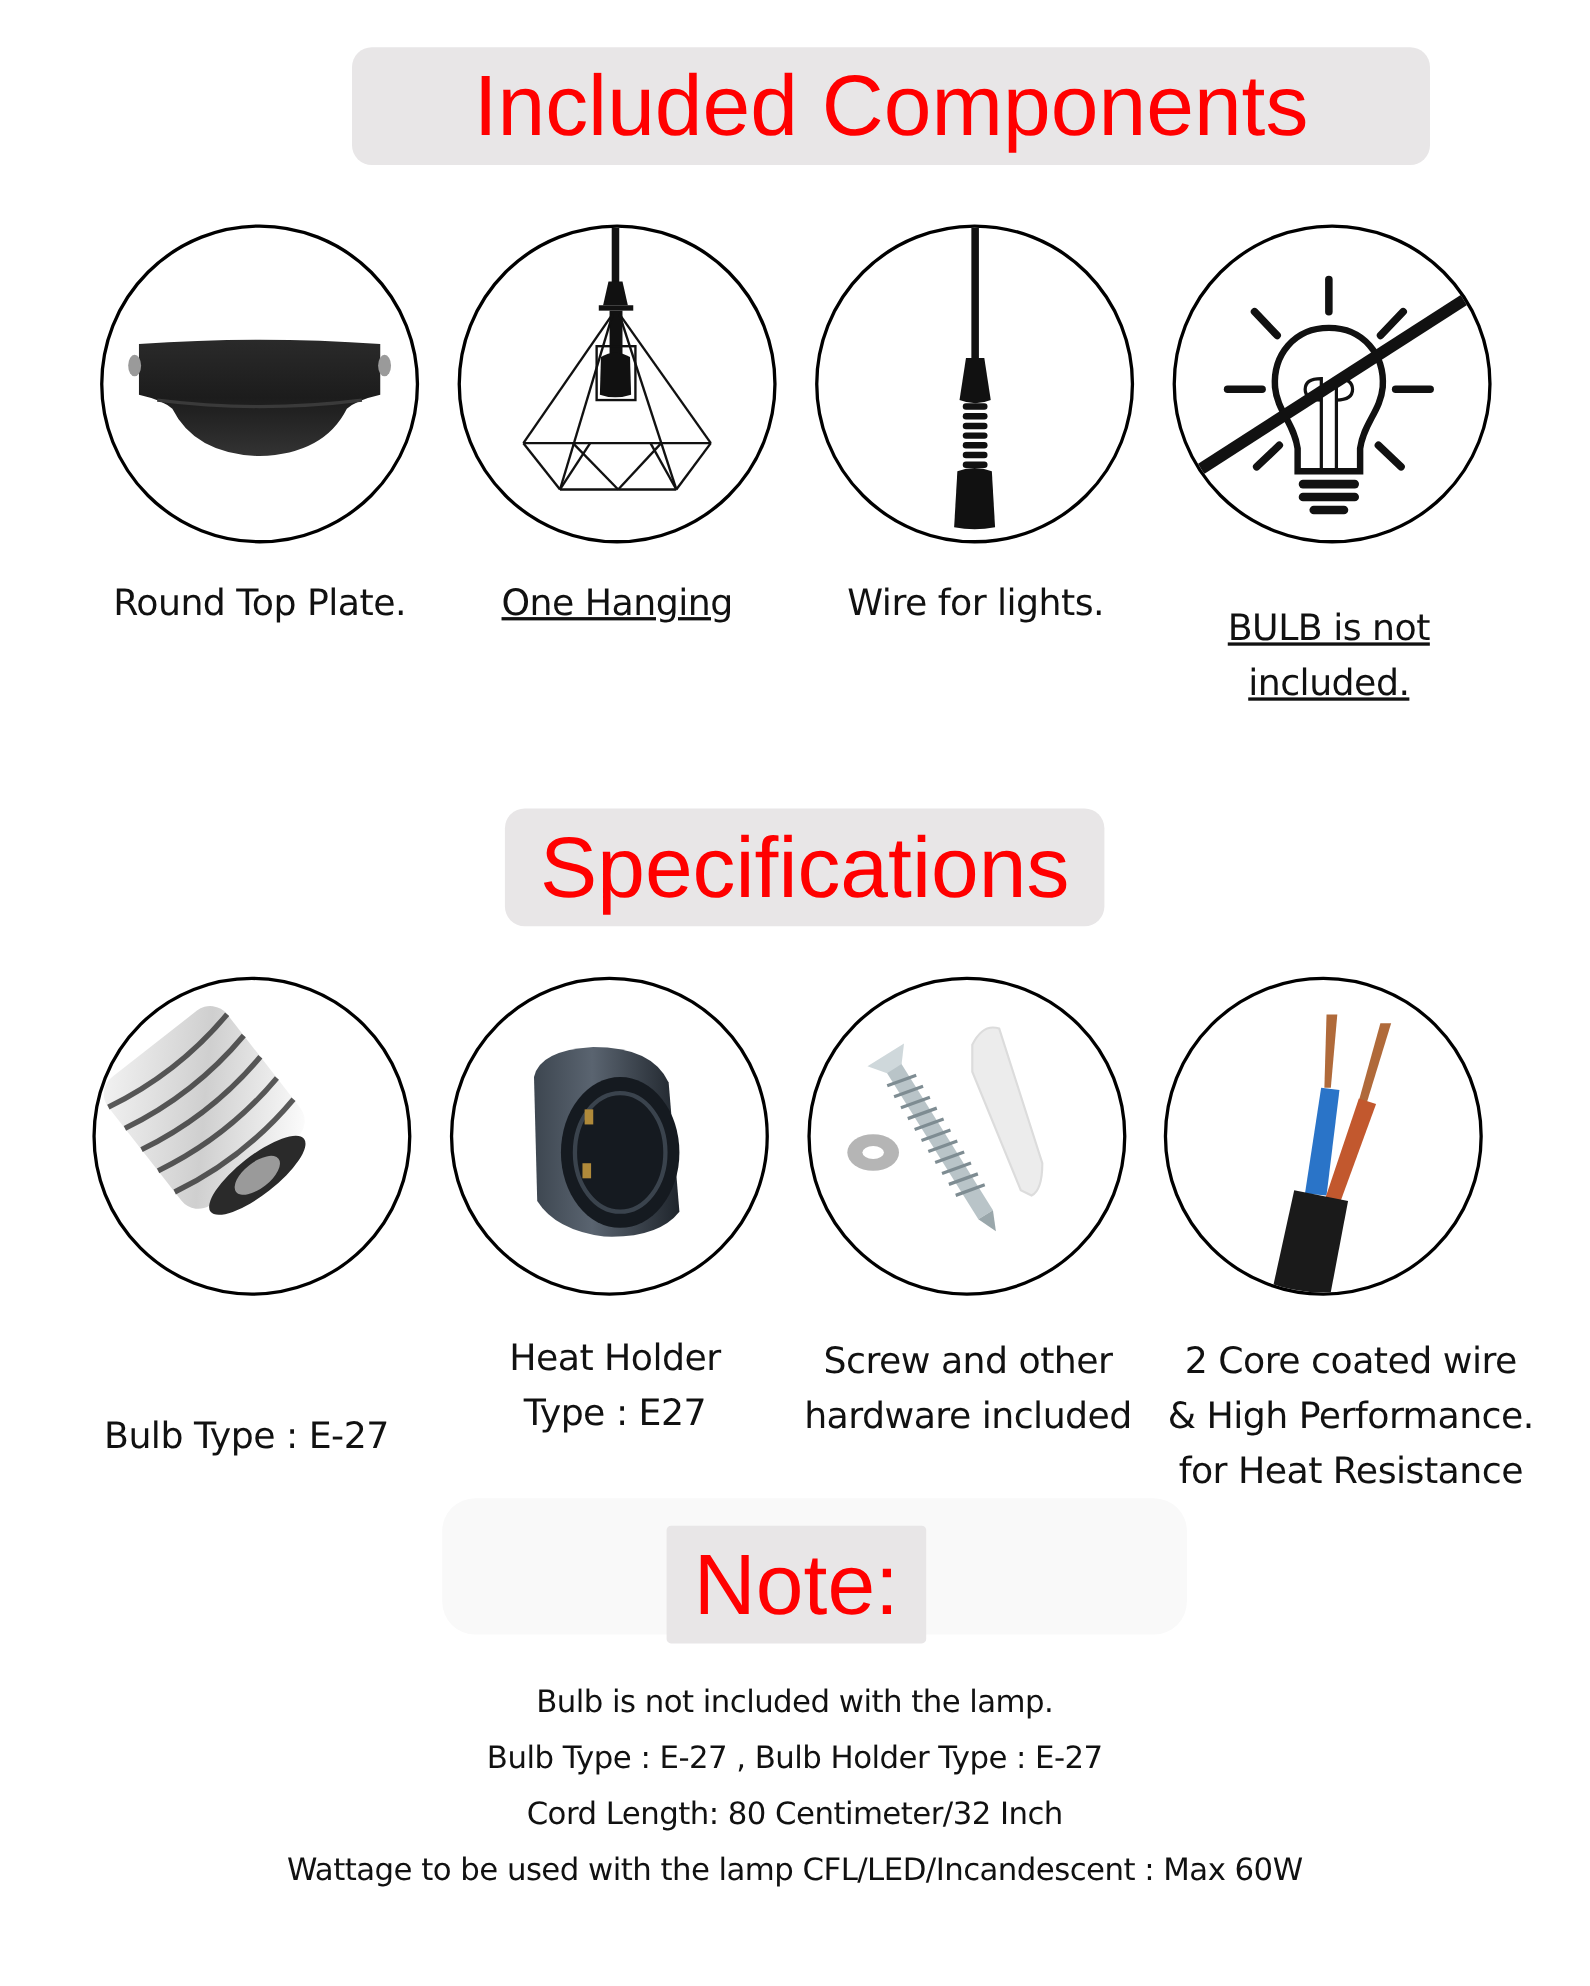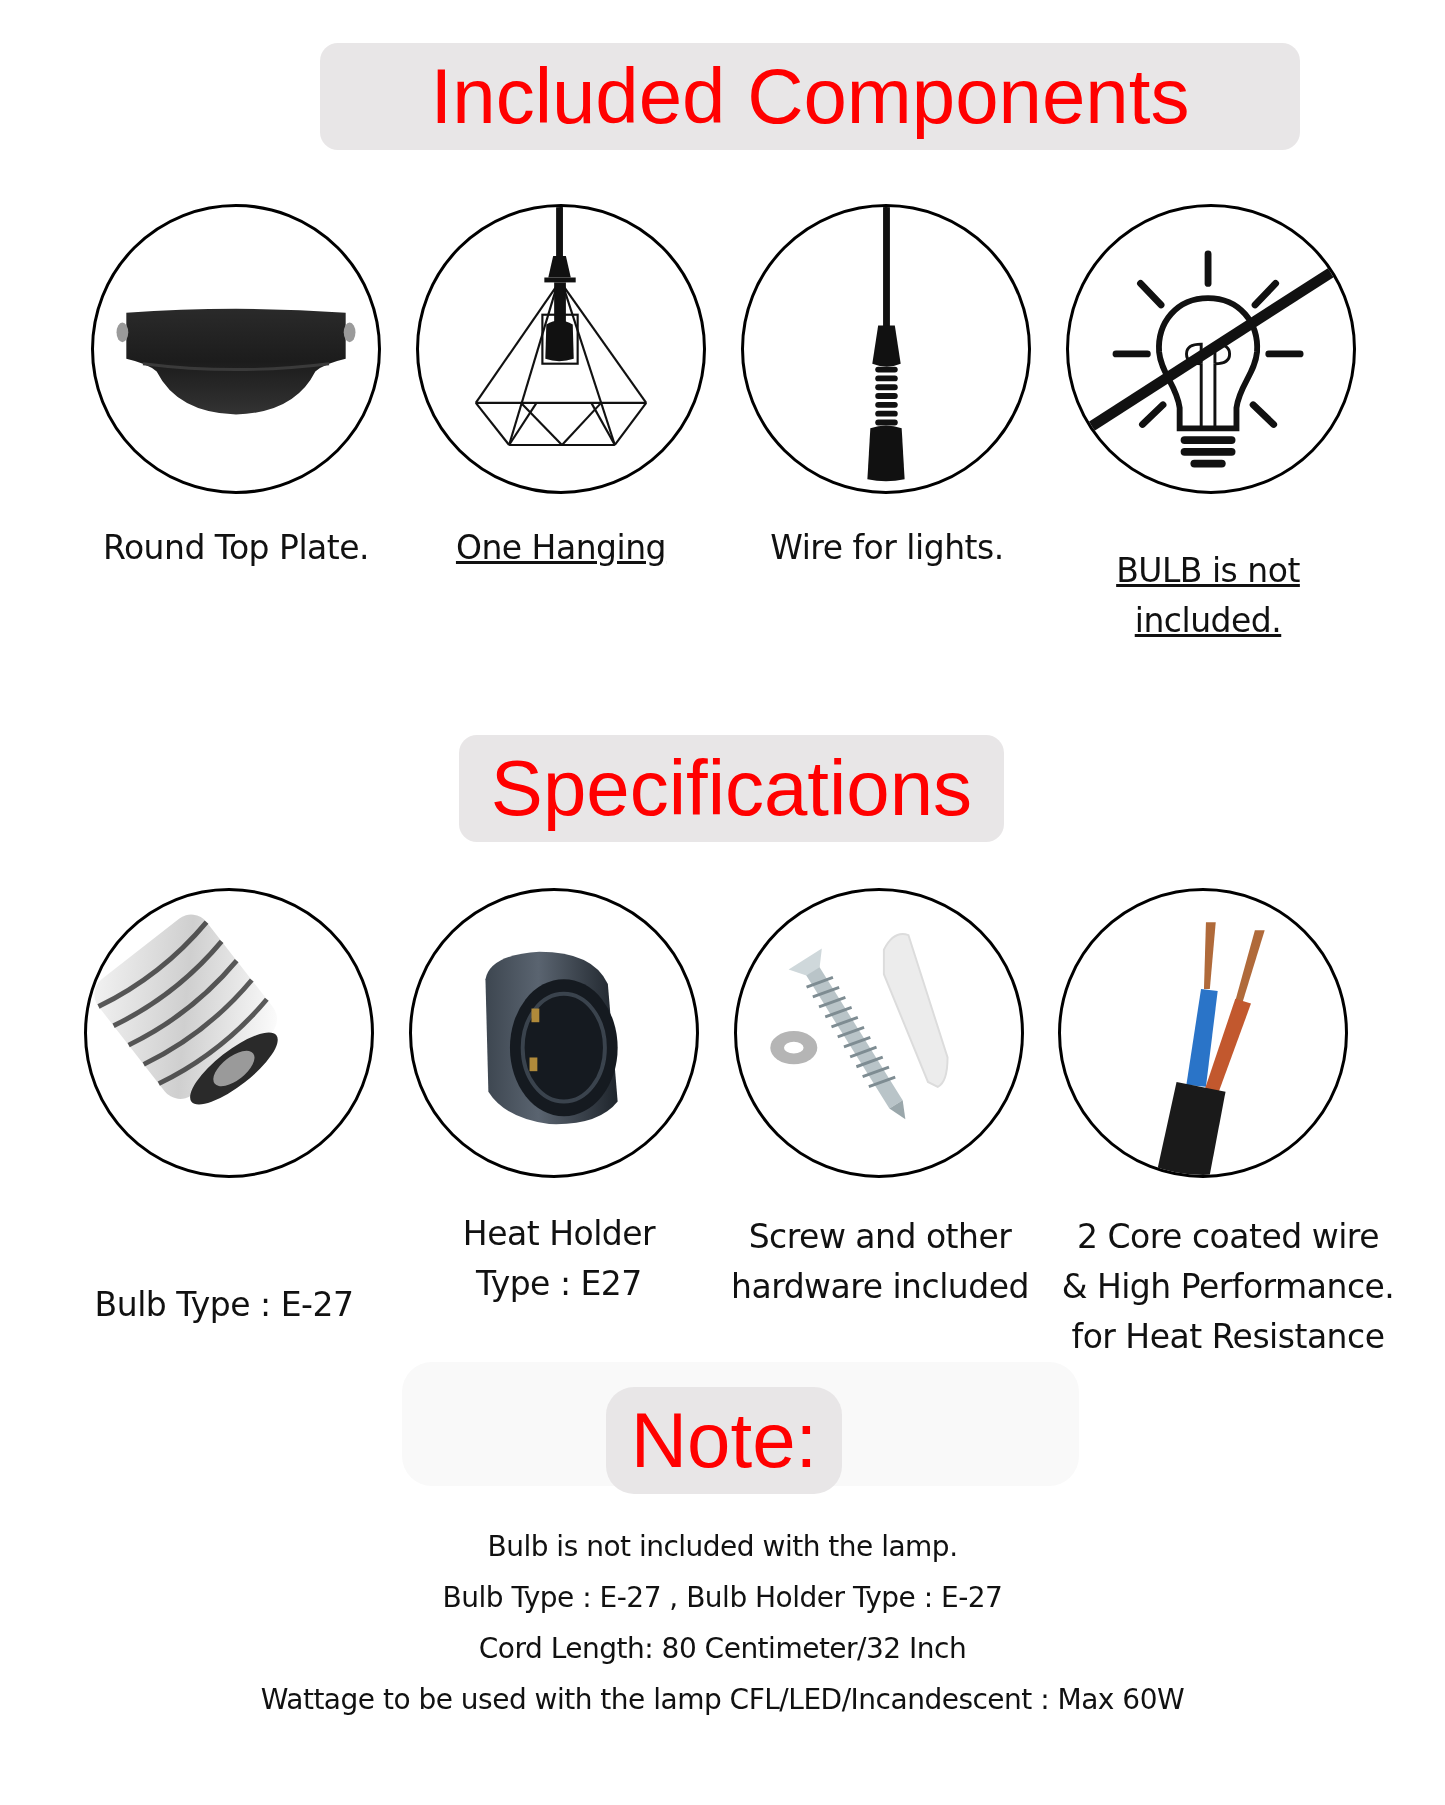"Note:" div.title-box { border-radius: 28px -> 4px }
